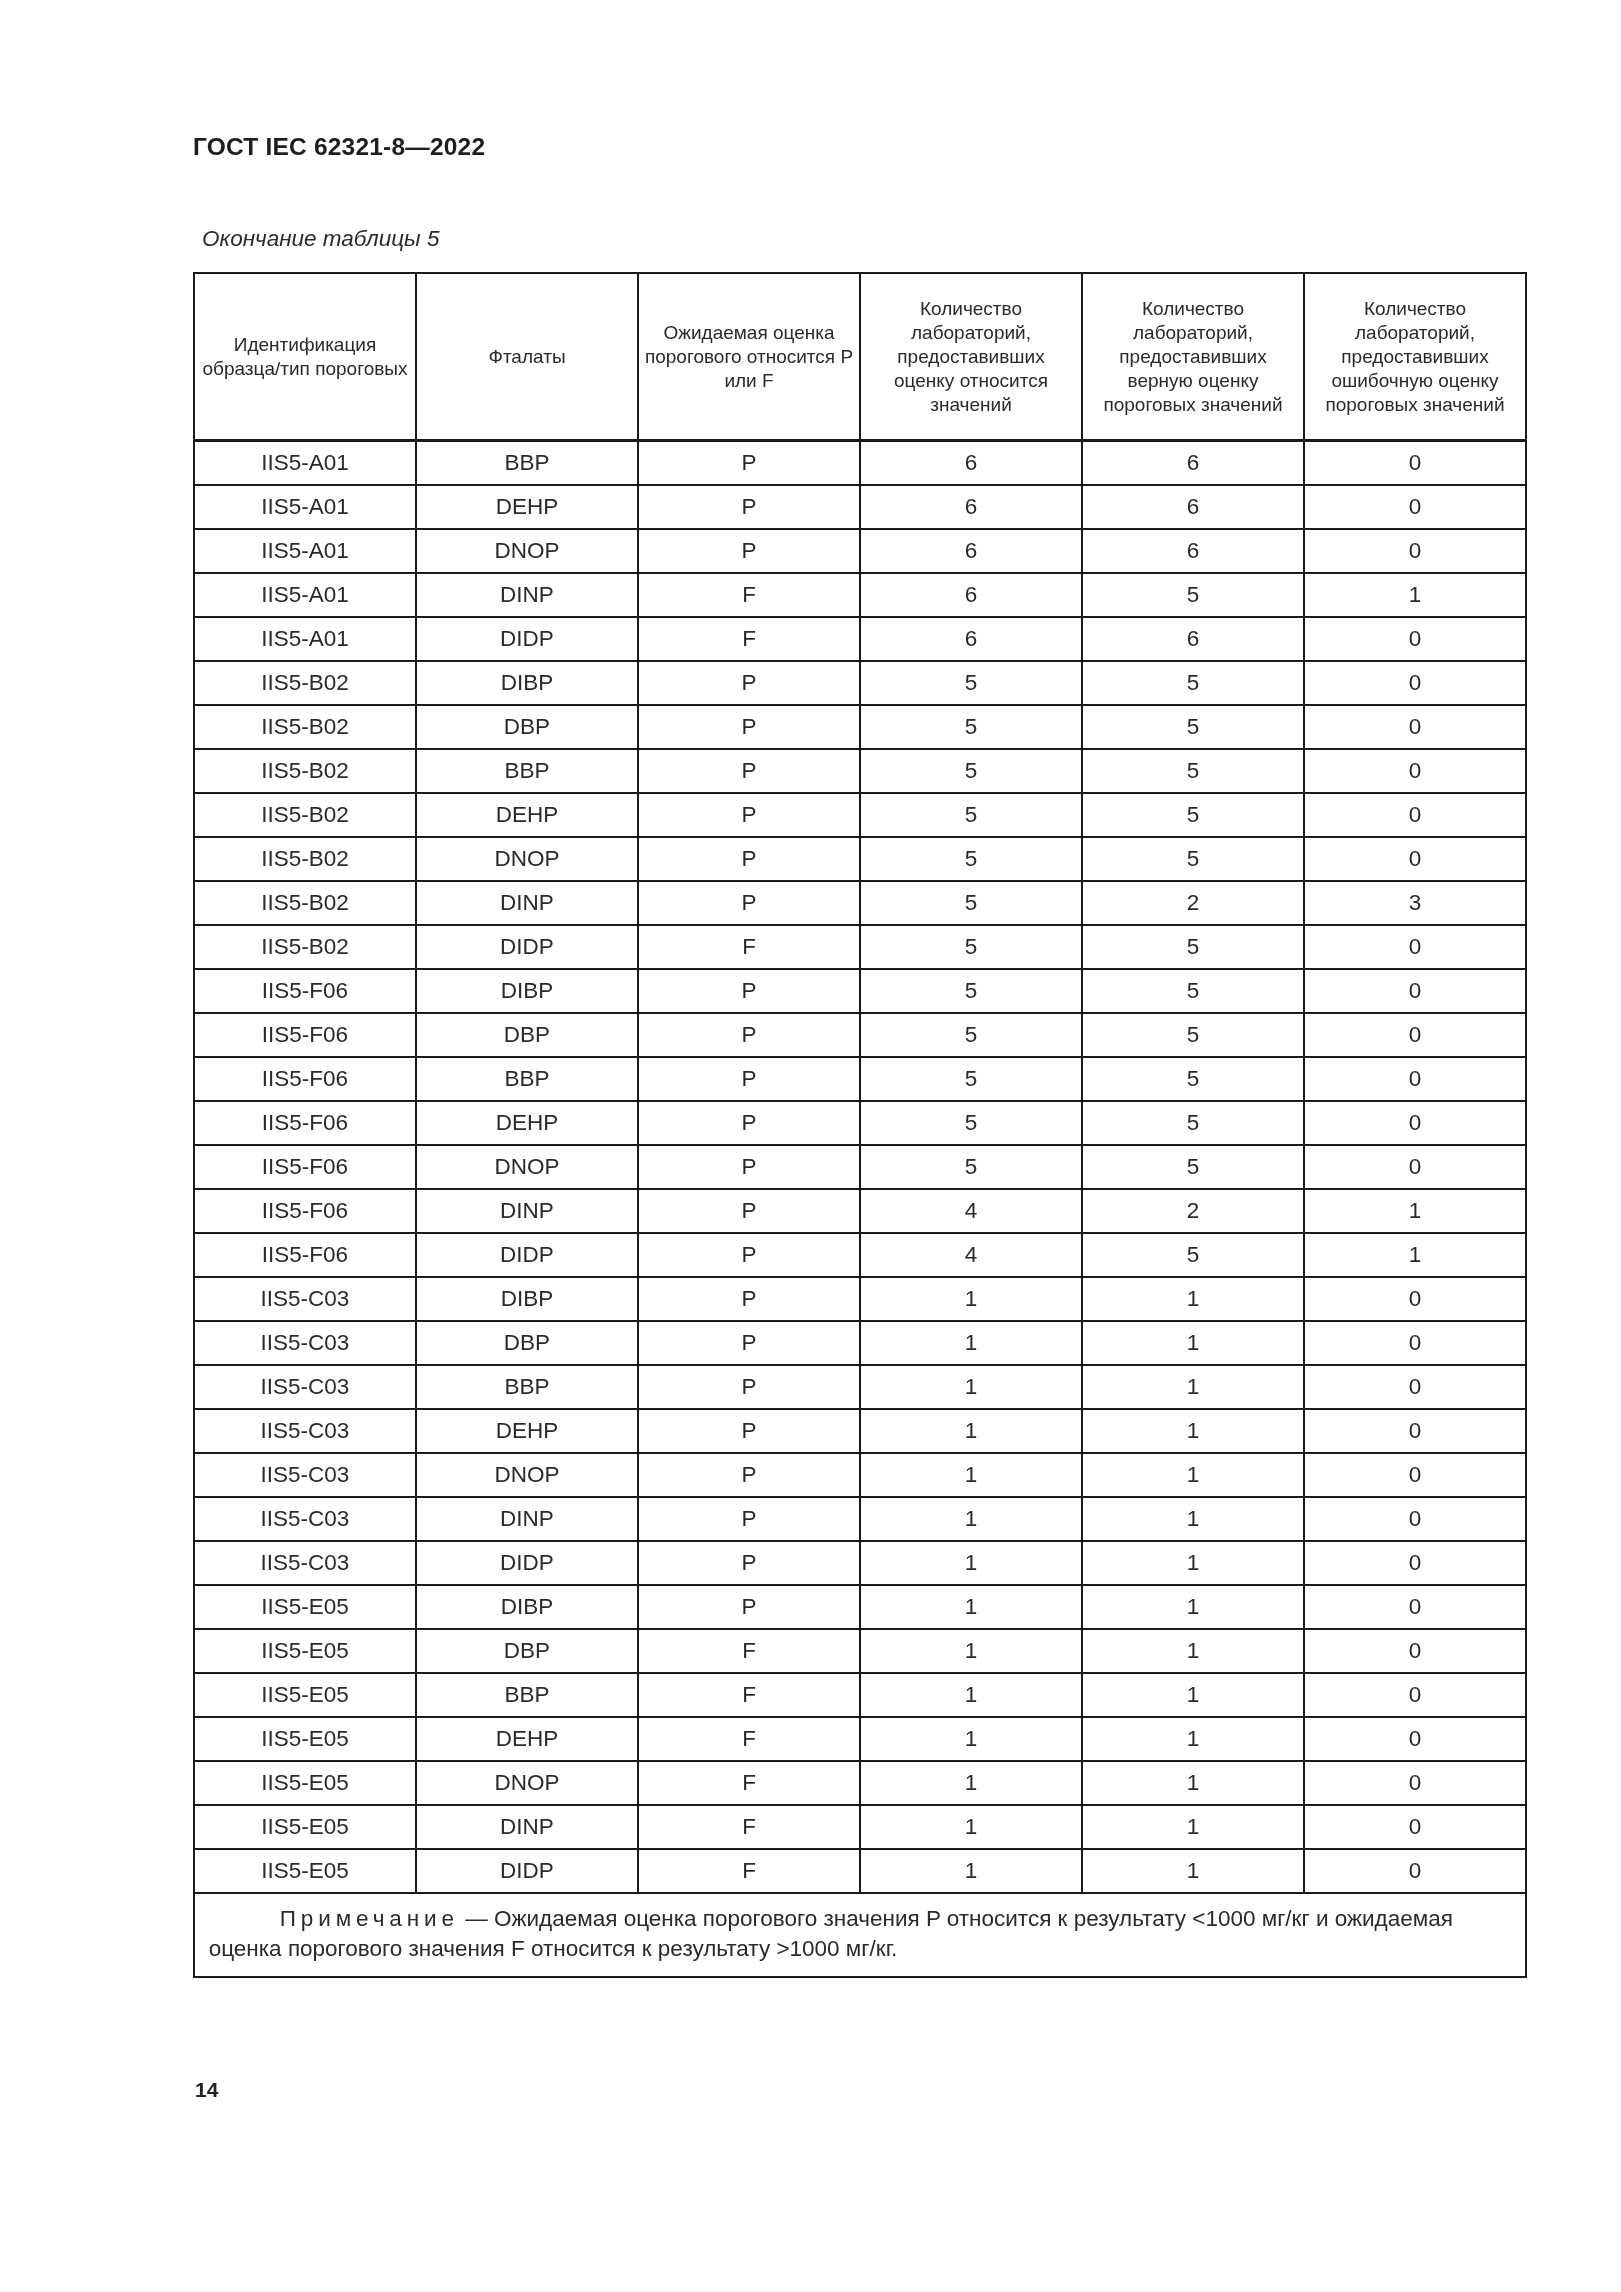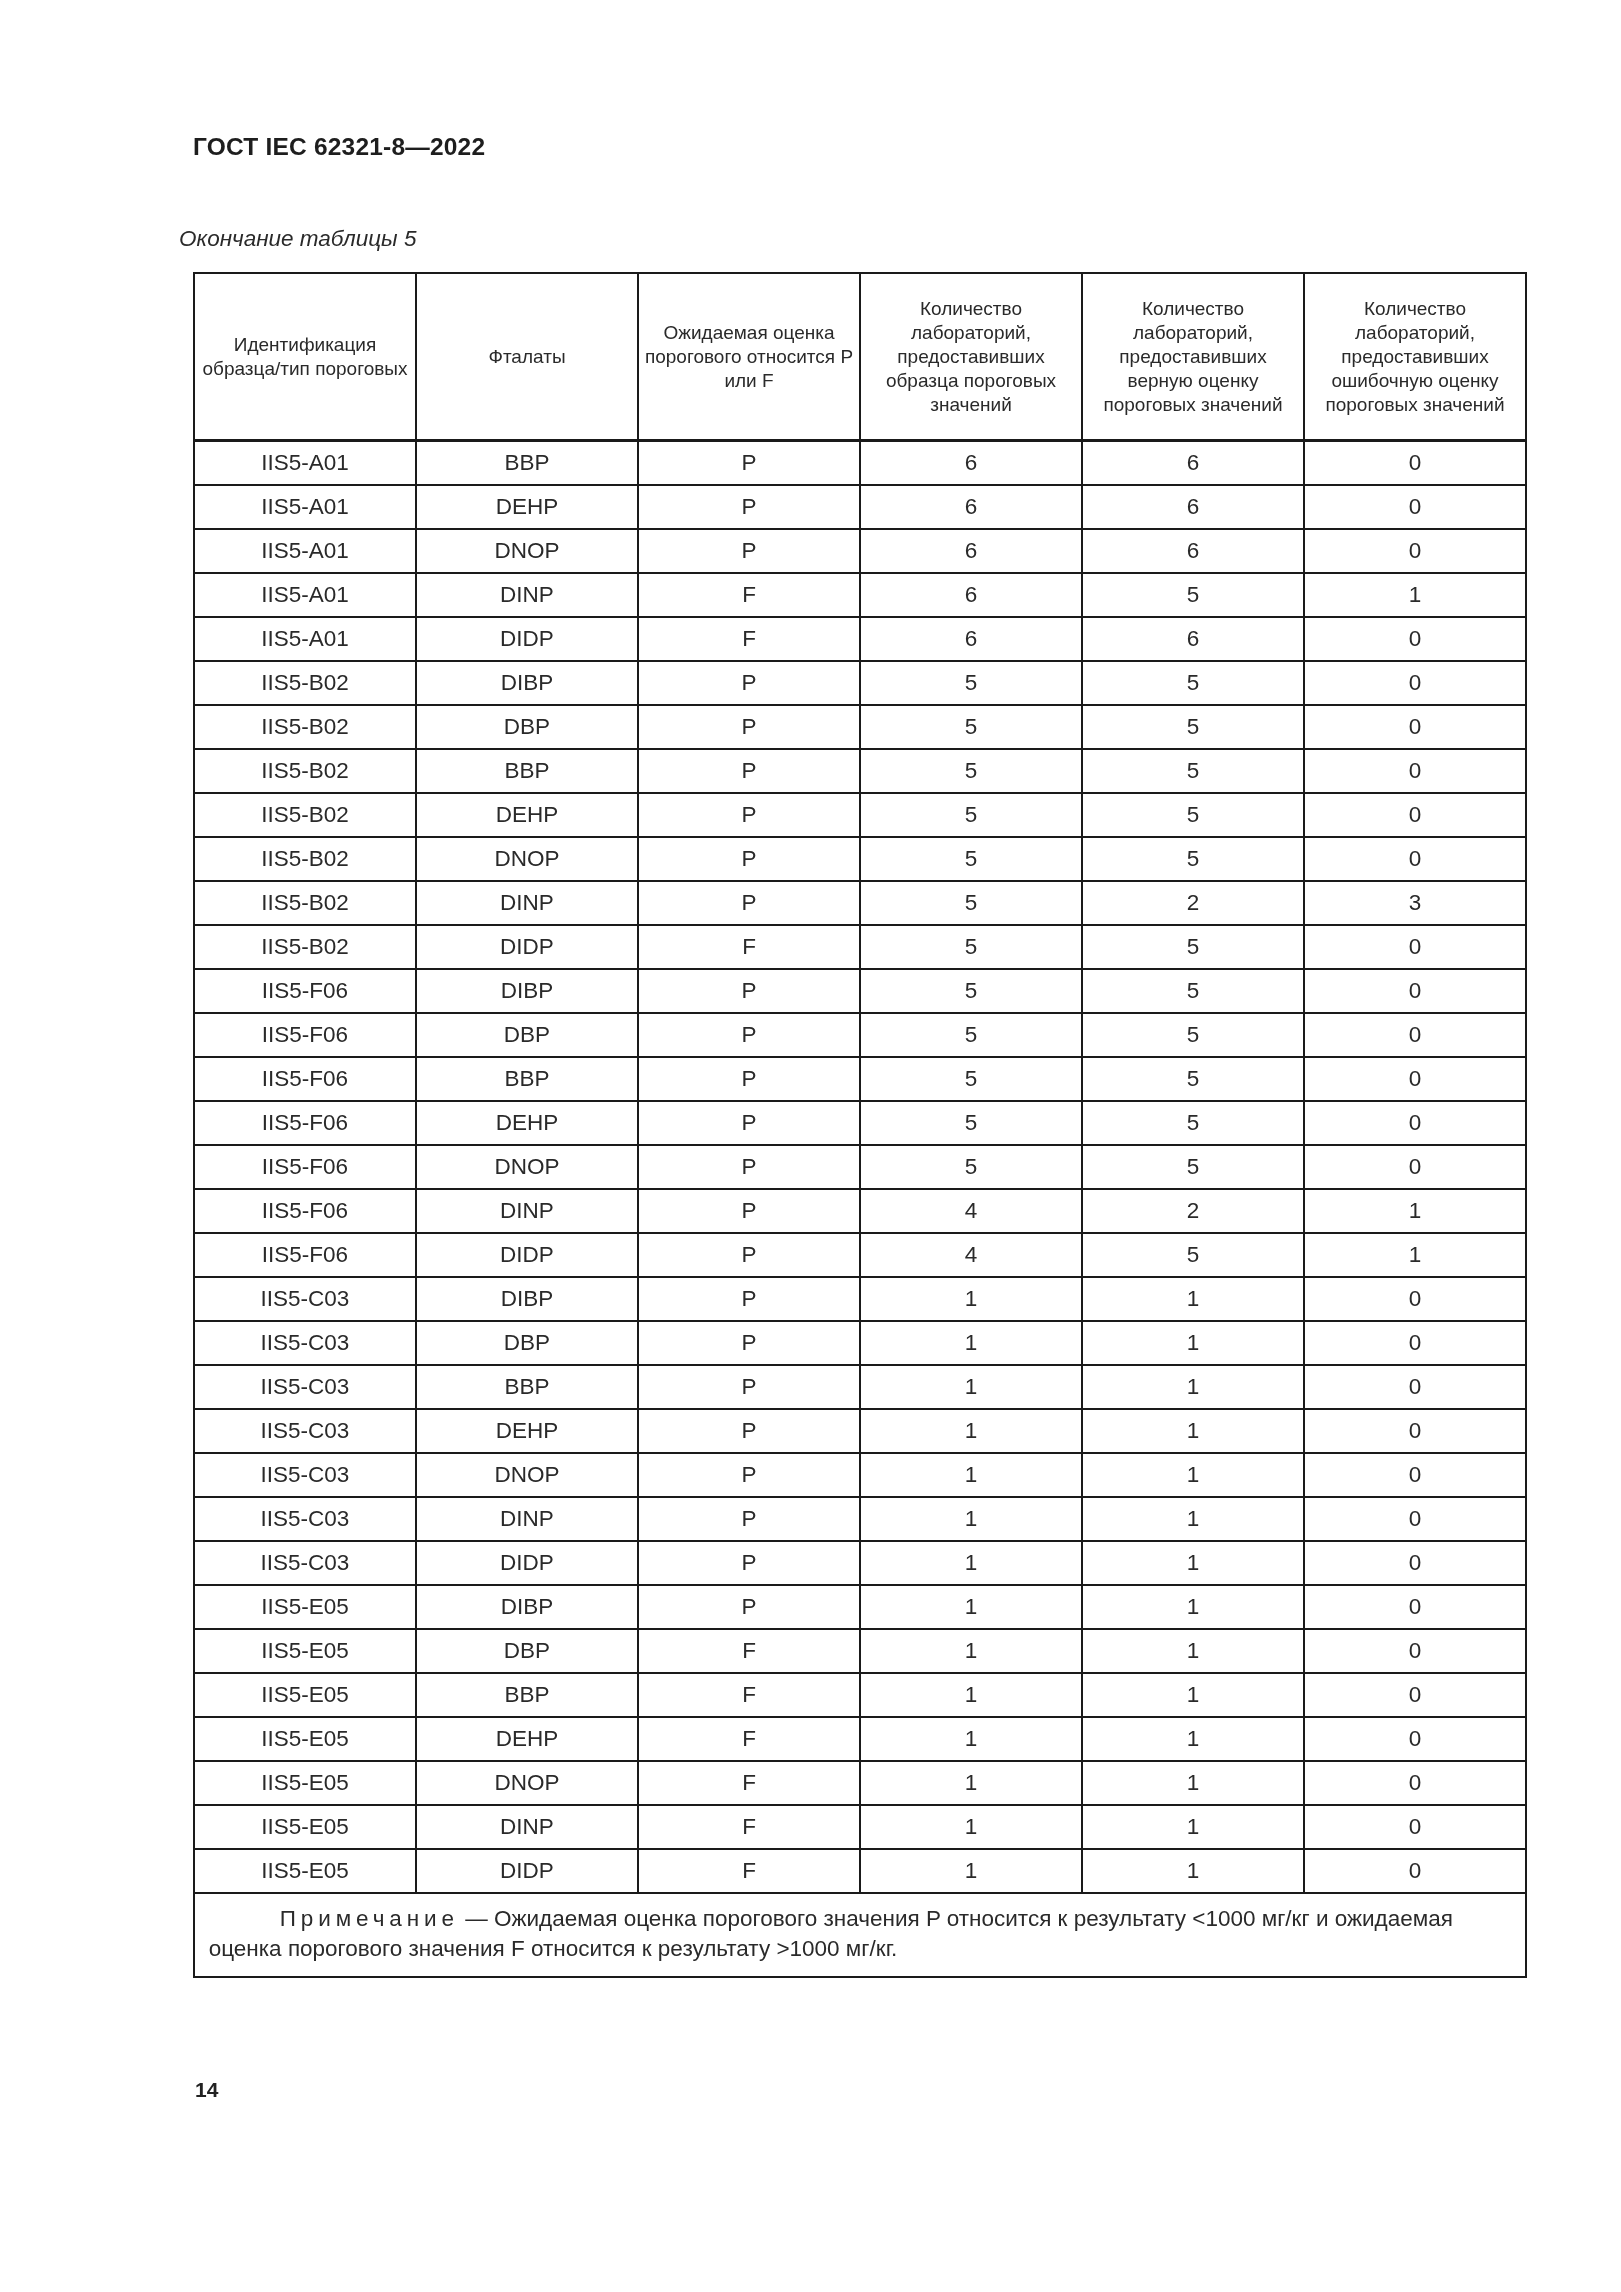"Окончание таблицы 5" .table-caption { left: 179px -> 202px }
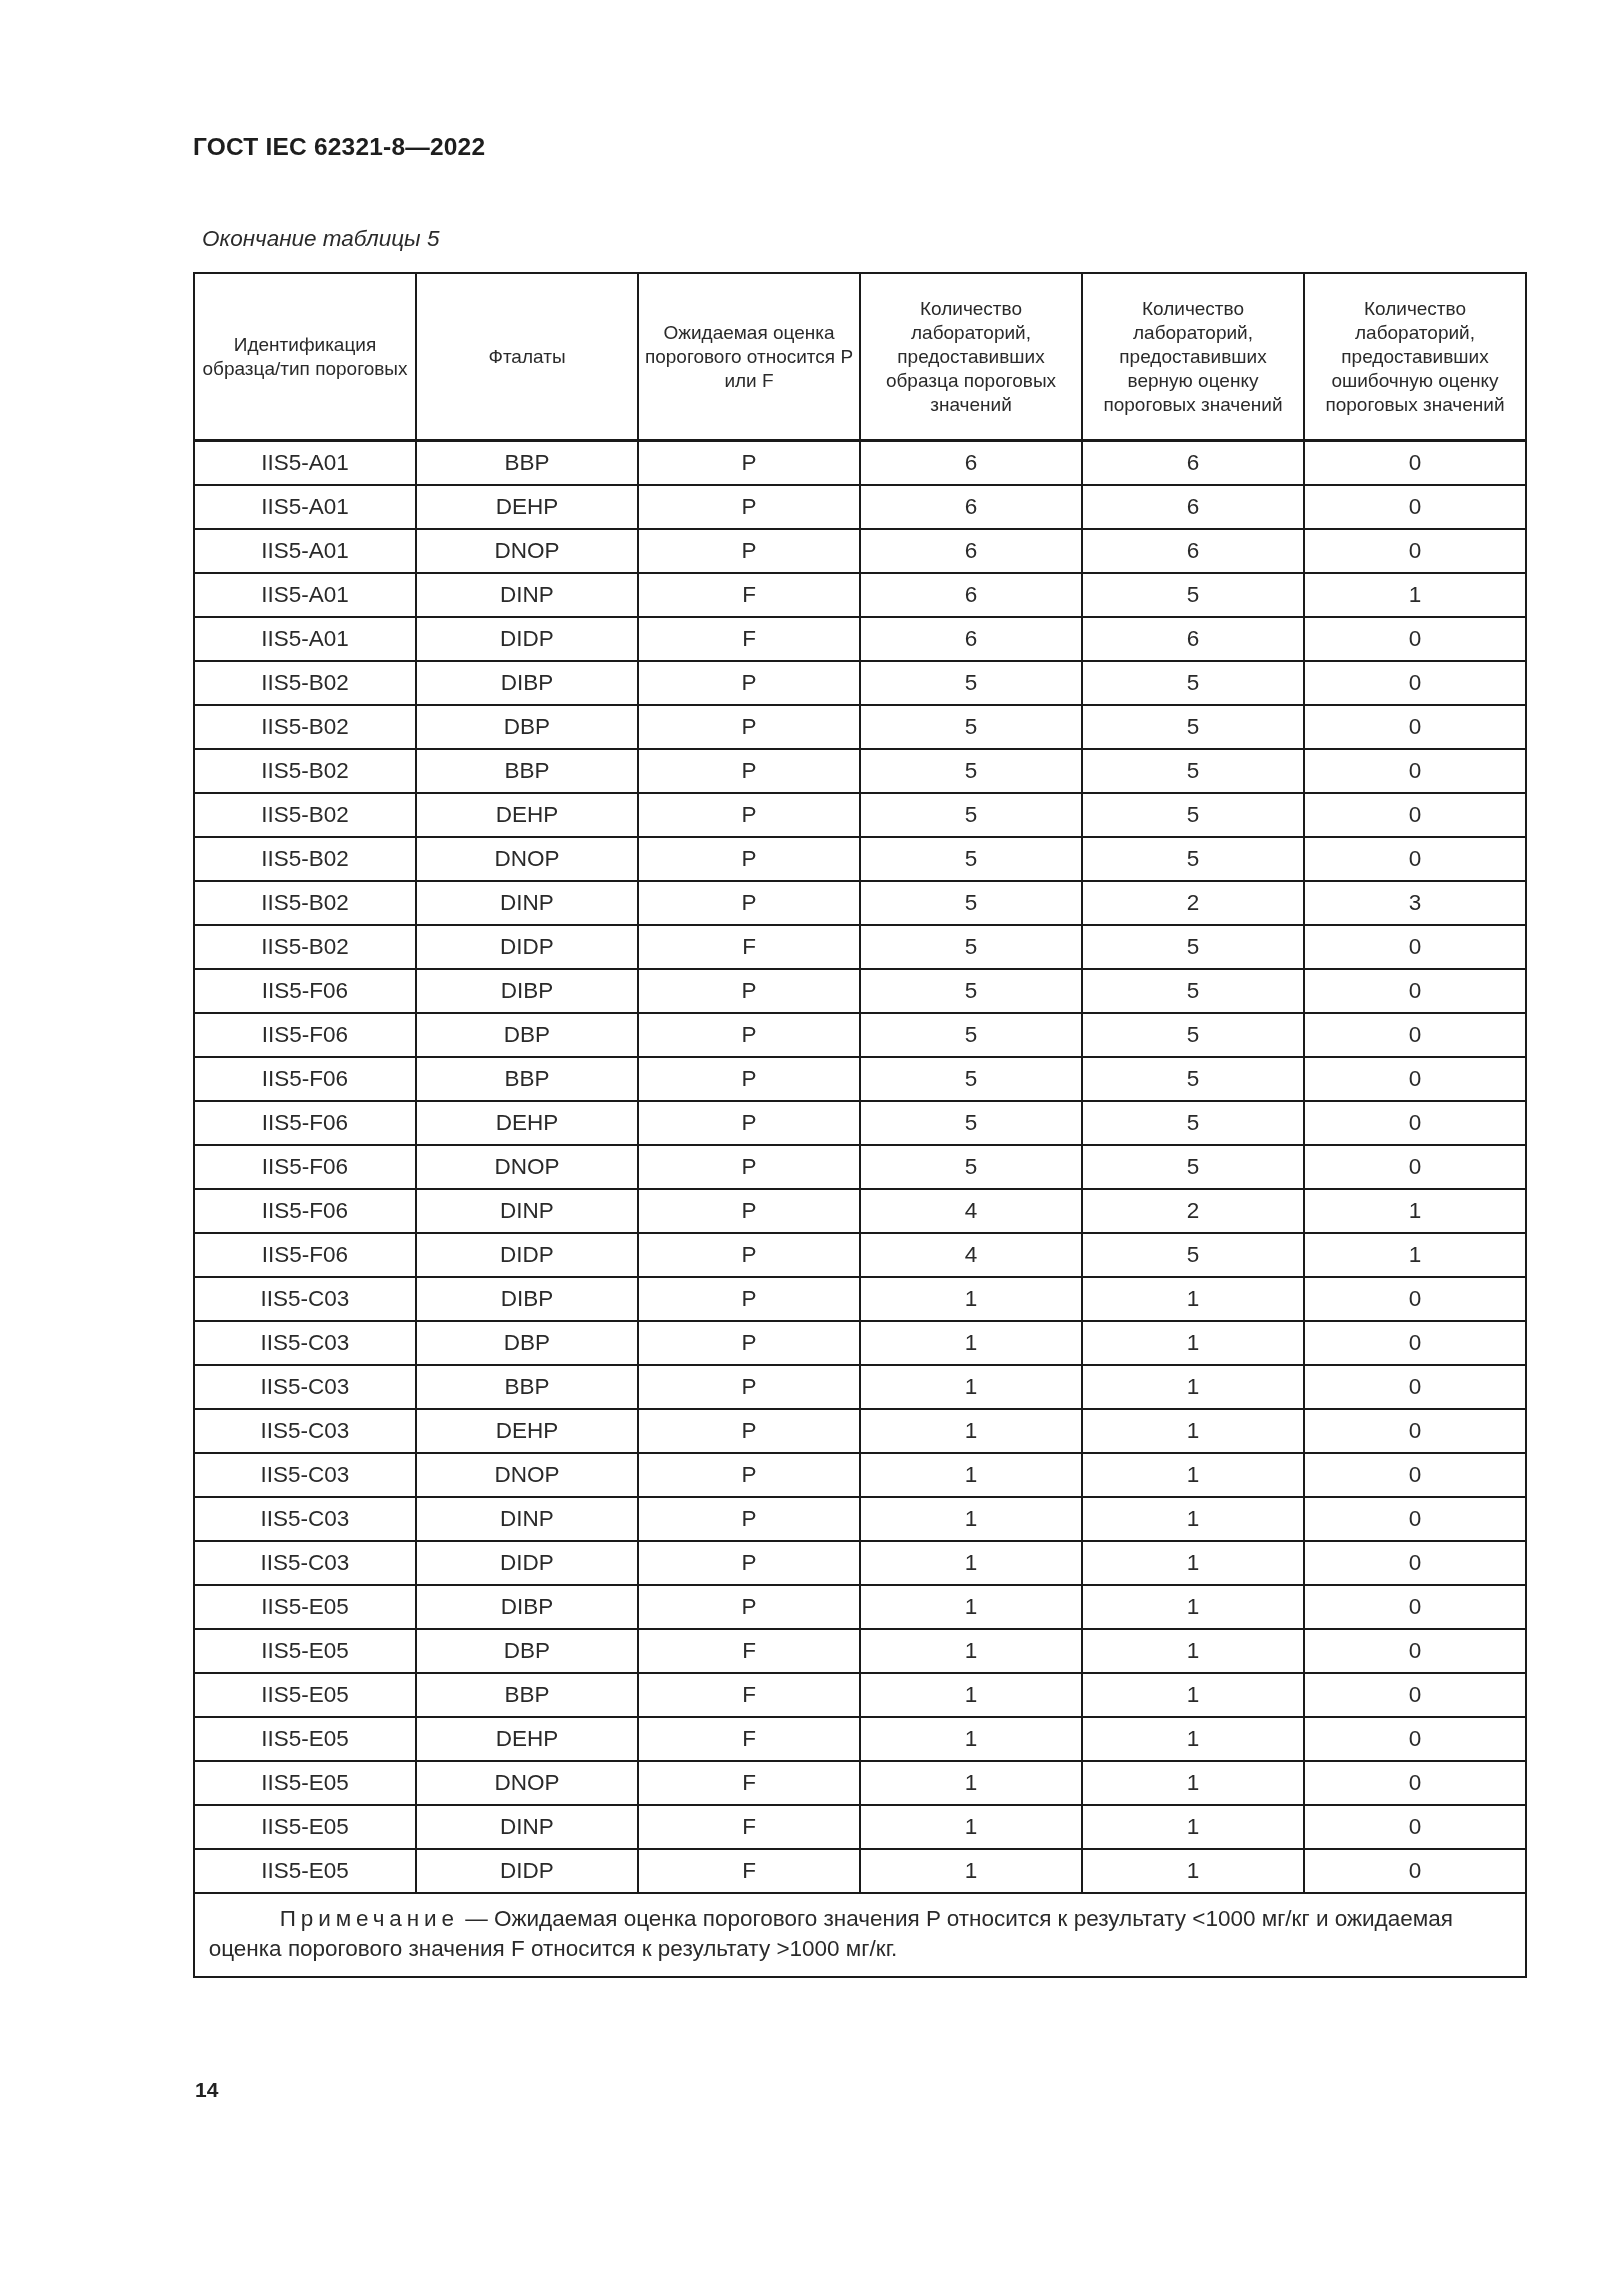"Количество лабораторий, предоставивших образца" th { text: образца пороговых -> оценку относится }
